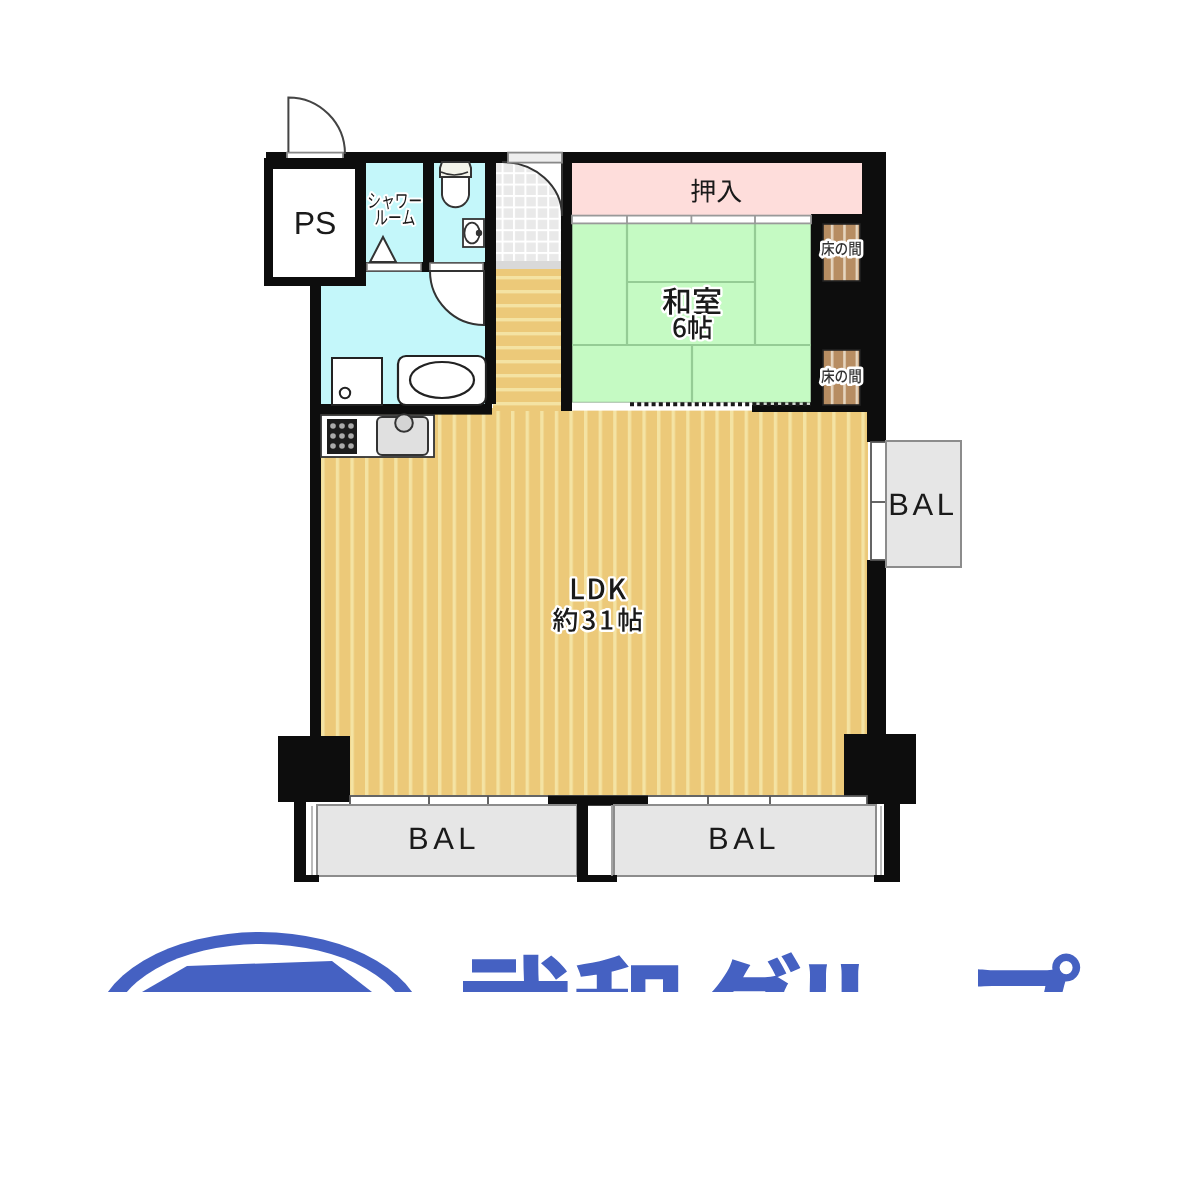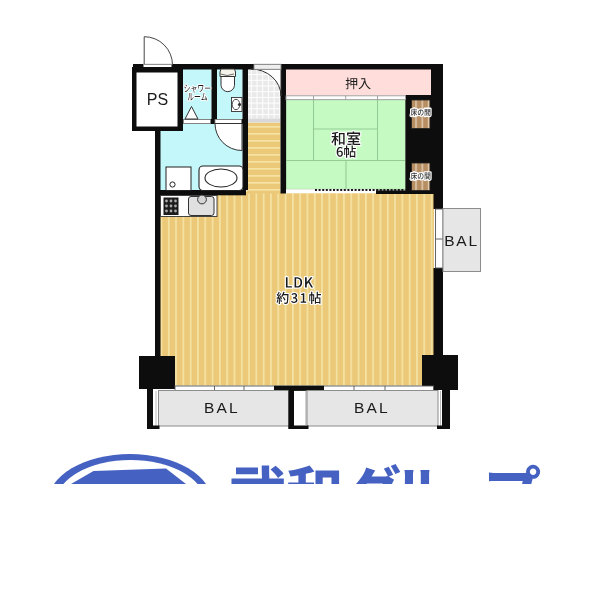"PS" .wrap { margin-top: none -> 12px }
